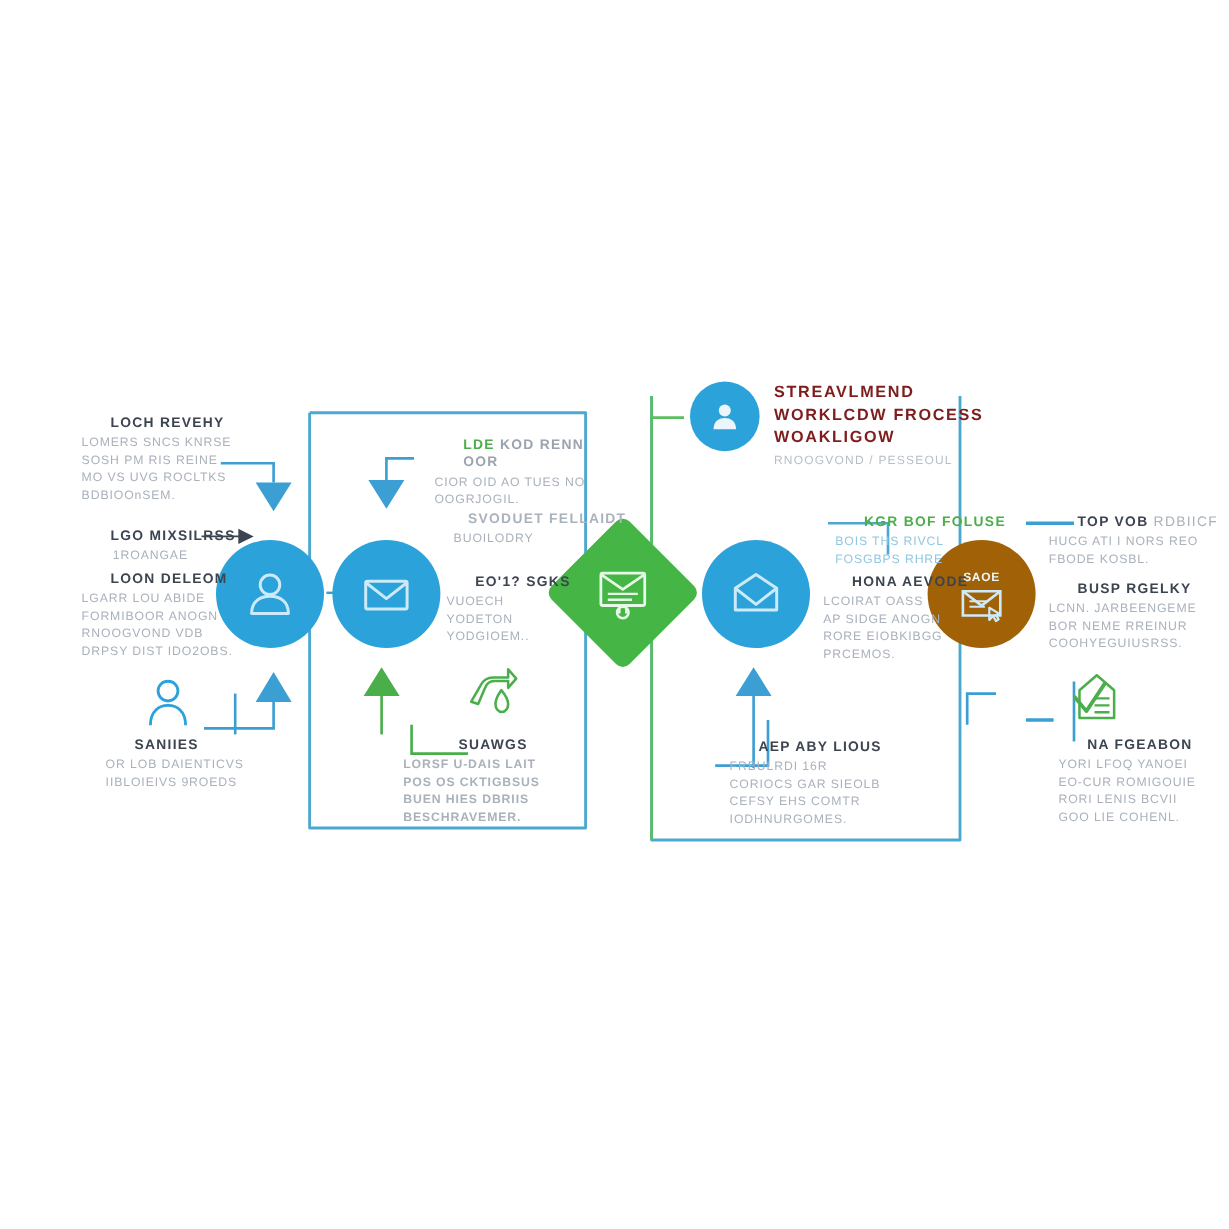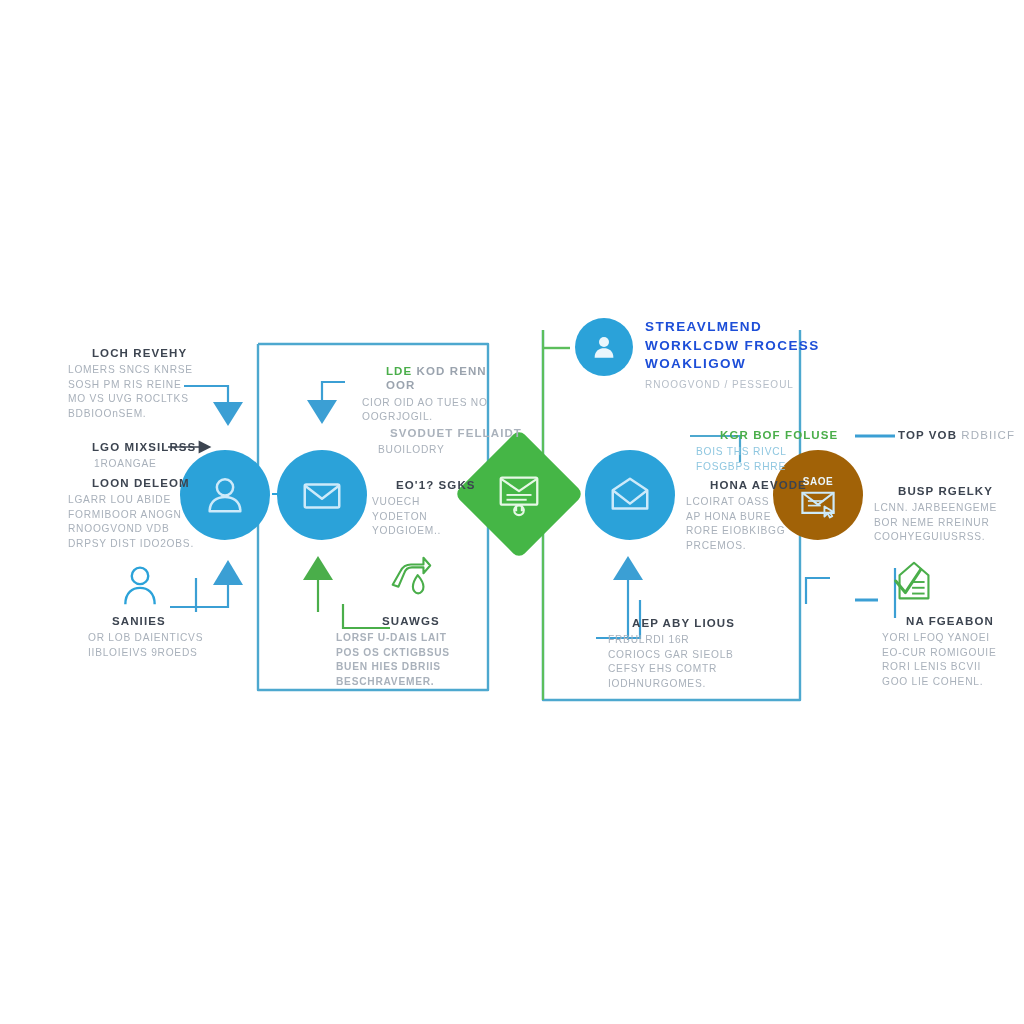"STREAVLMEND" #header .h1 { color: #1d4ed8 -> #7f1d1d }
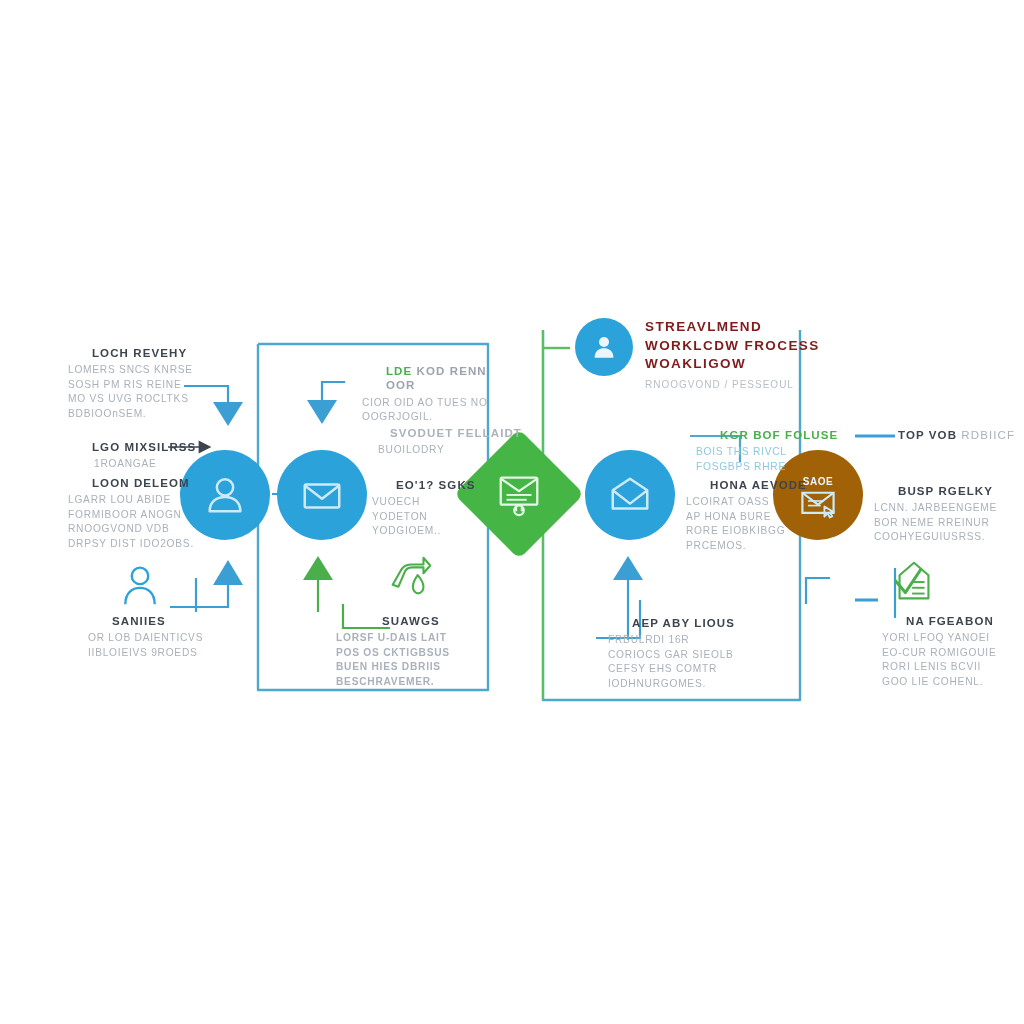"HUCG ATI I NORS REO" div.body { html: none -> <div> <div>HUCG ATI I NORS REO</div> <div>FBODE KOSBL.</div> </div> }
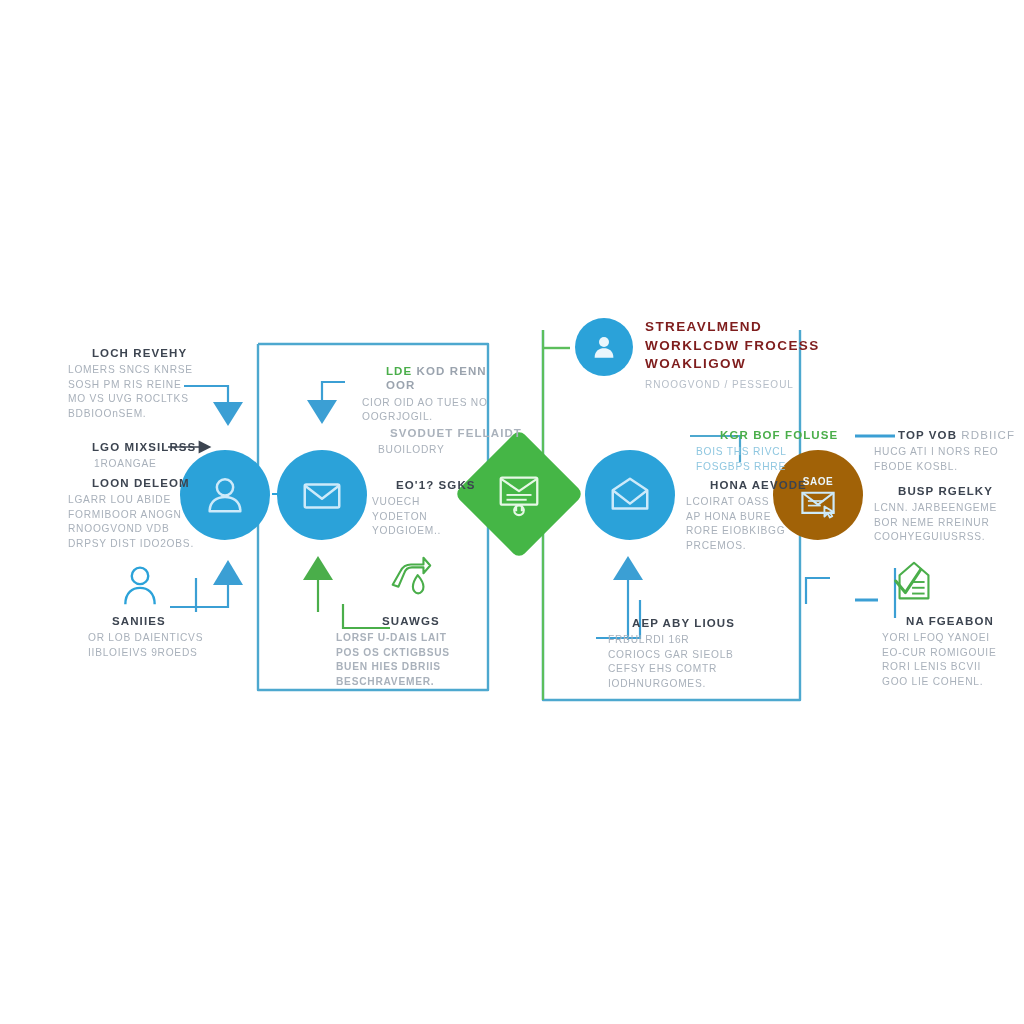"AP HONA BURE" div { text: HONA BURE -> SIDGE ANOGN }
